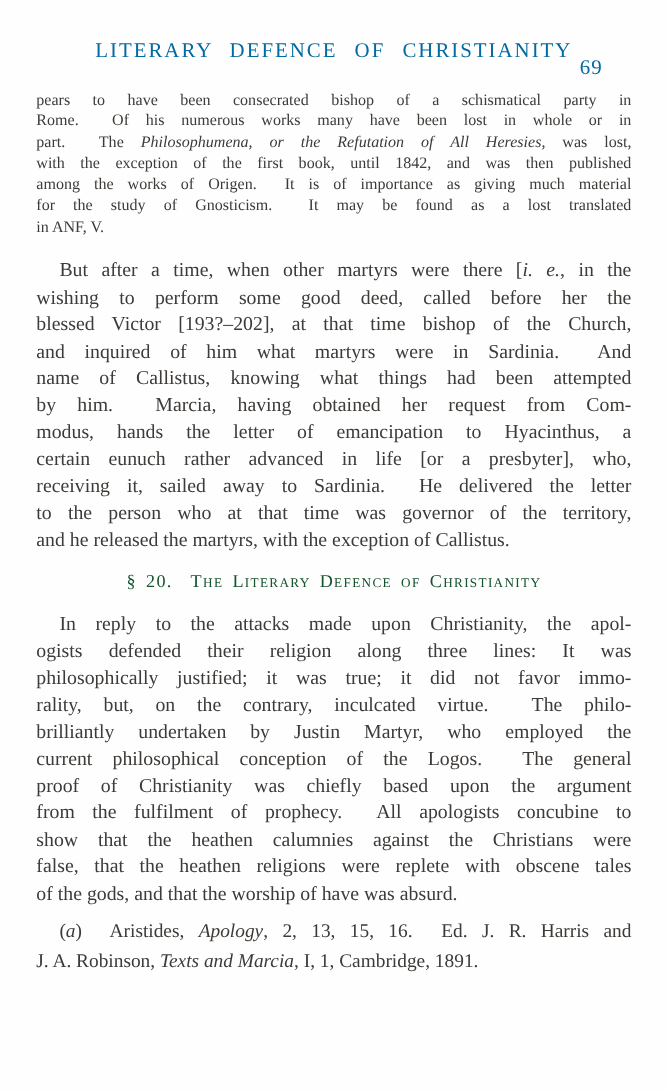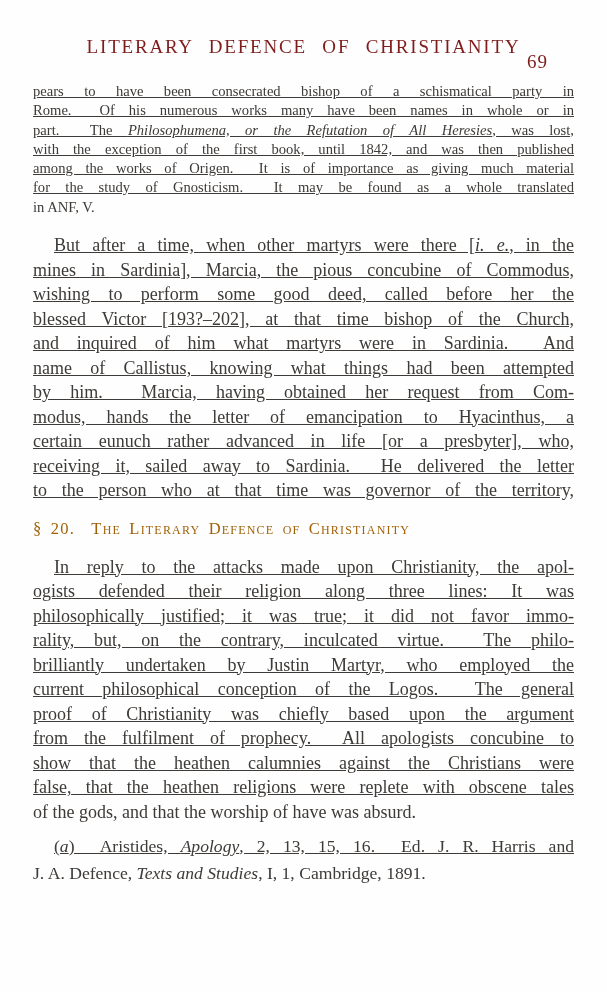"LITERARY DEFENCE OF CHRISTIANITY" .running-head { color: #7f1d1d -> #0369a1 }
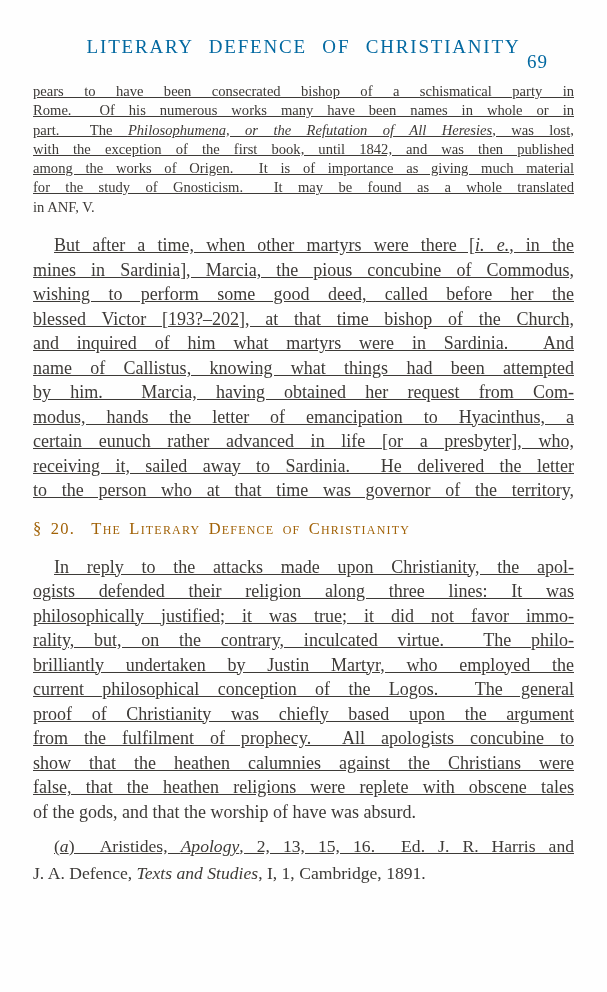"pears to have been consecrated" .just { text-decoration: underline -> none }
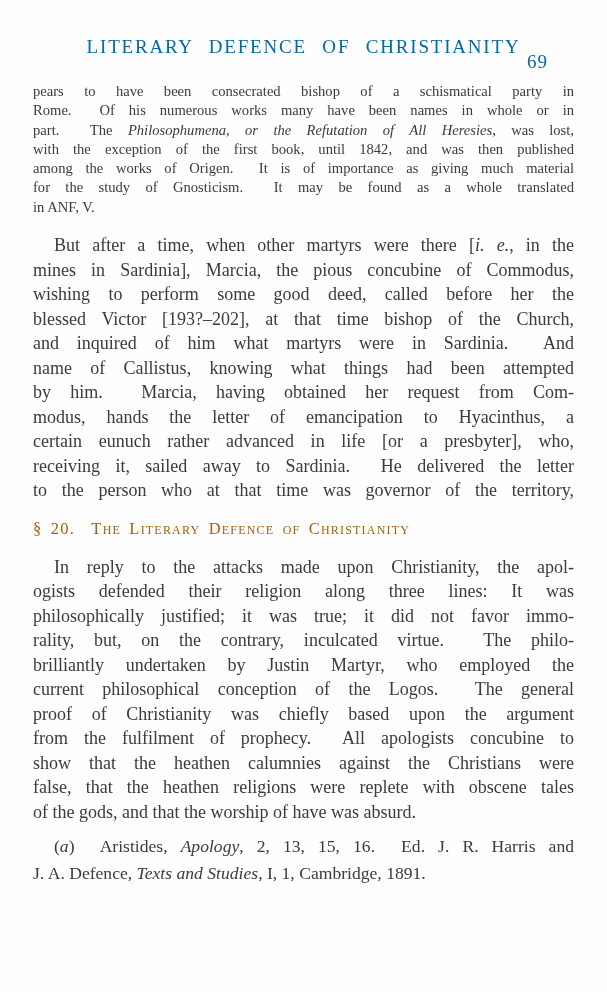"Rome. Of his numerous works" span { text: names -> lost }
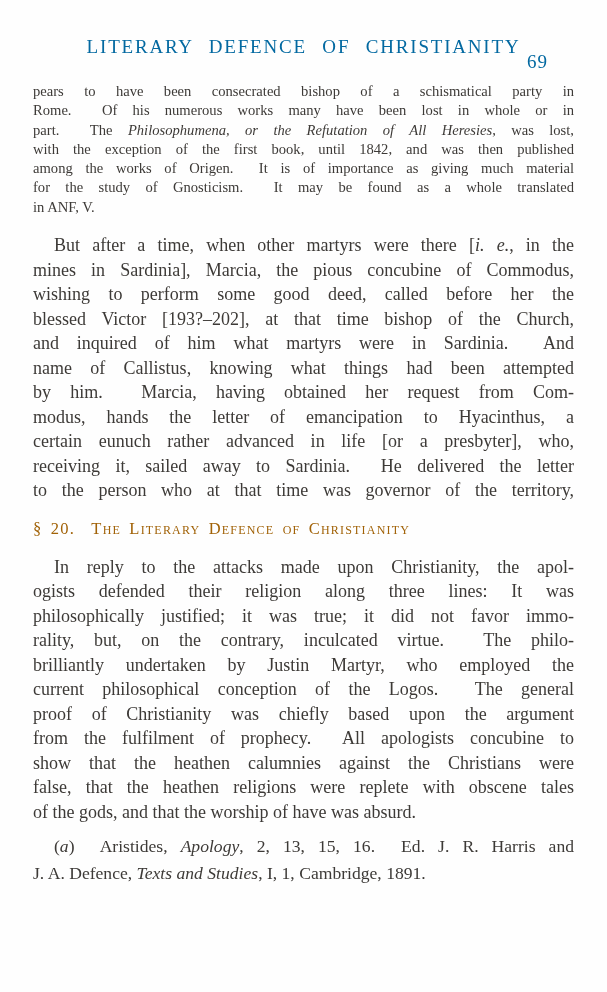"for the study of Gnosticism." span { text: whole -> lost }
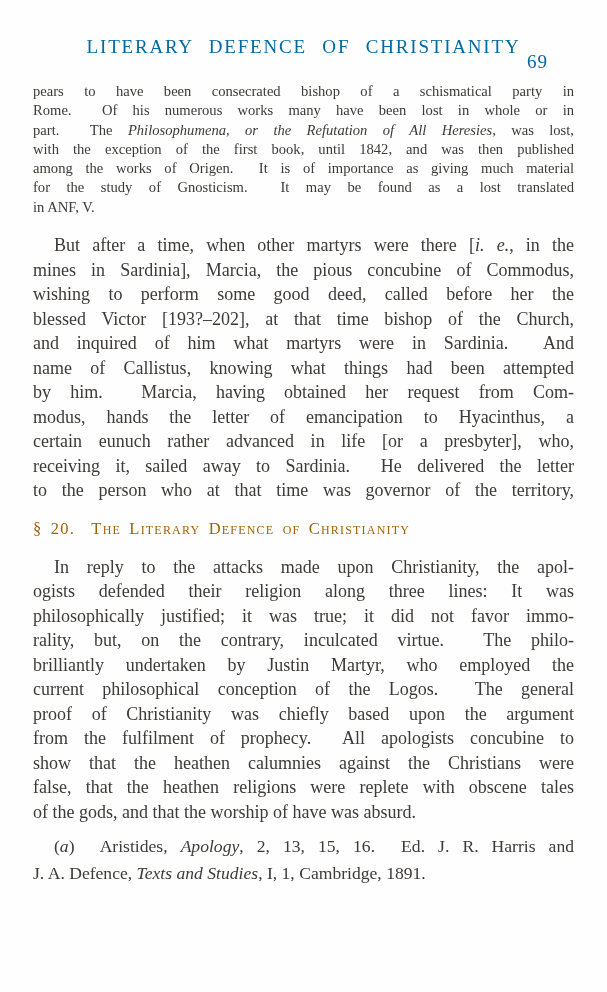"mines in Sardinia], Marcia, the" div.tline { html: <div><span>mines in Sardinia], Marcia, the pious concubine of Commodus,</span></div> -> none }
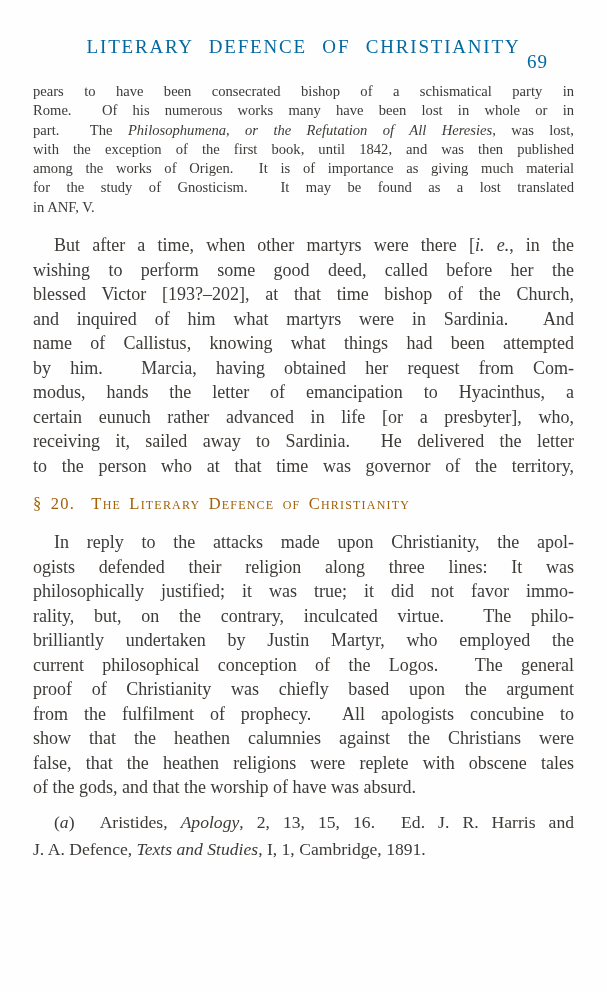"and he released the martyrs," div.tline { html: none -> <div><span>and he released the martyrs, with the exception of Callistus.</span></div> }
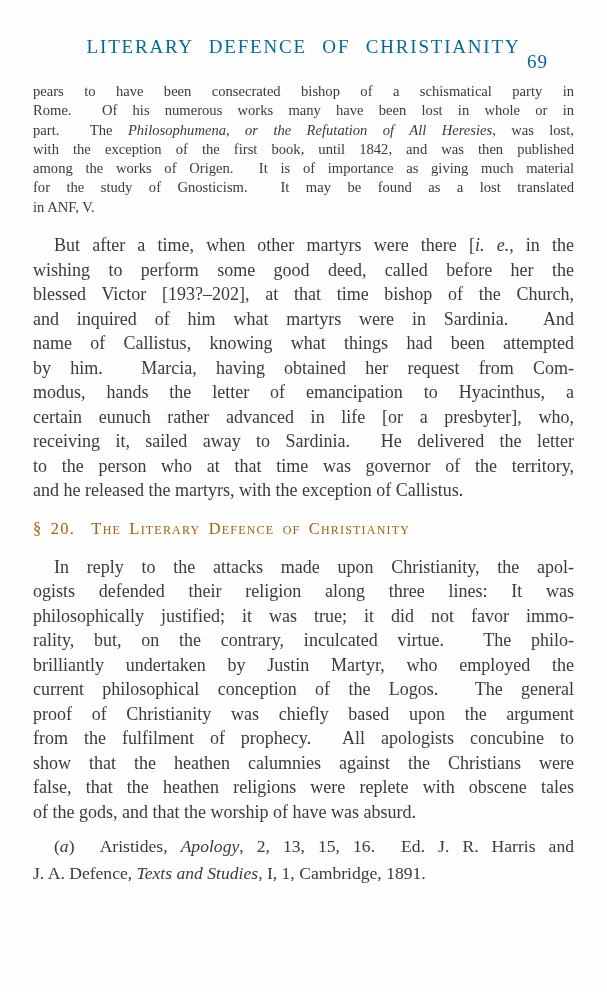"§ 20. The Literary Defence" .section-heading { color: #a16207 -> #14532d; text-align: left -> center }
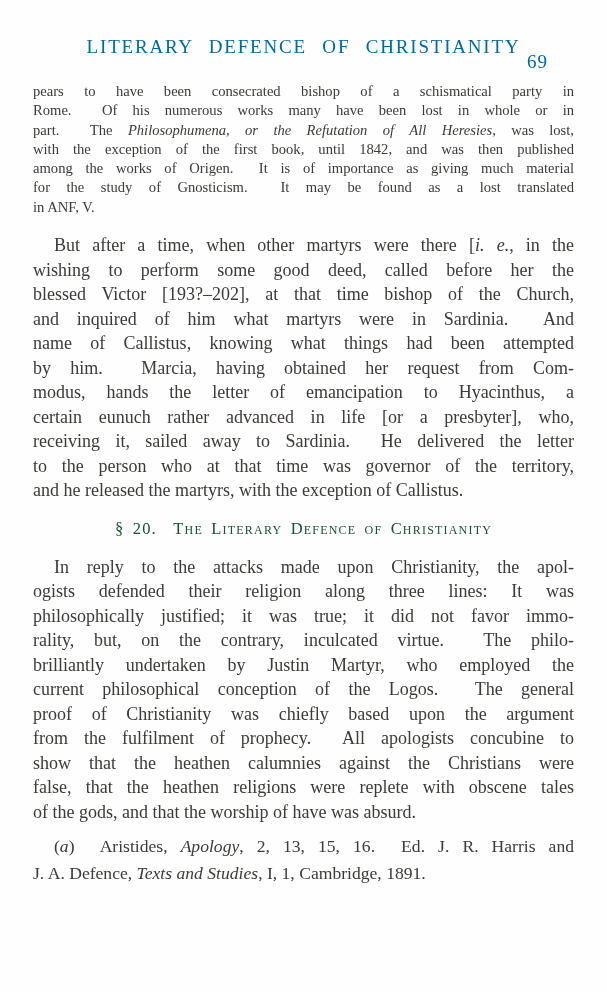"J. A. Defence," span { text: Defence -> Robinson }
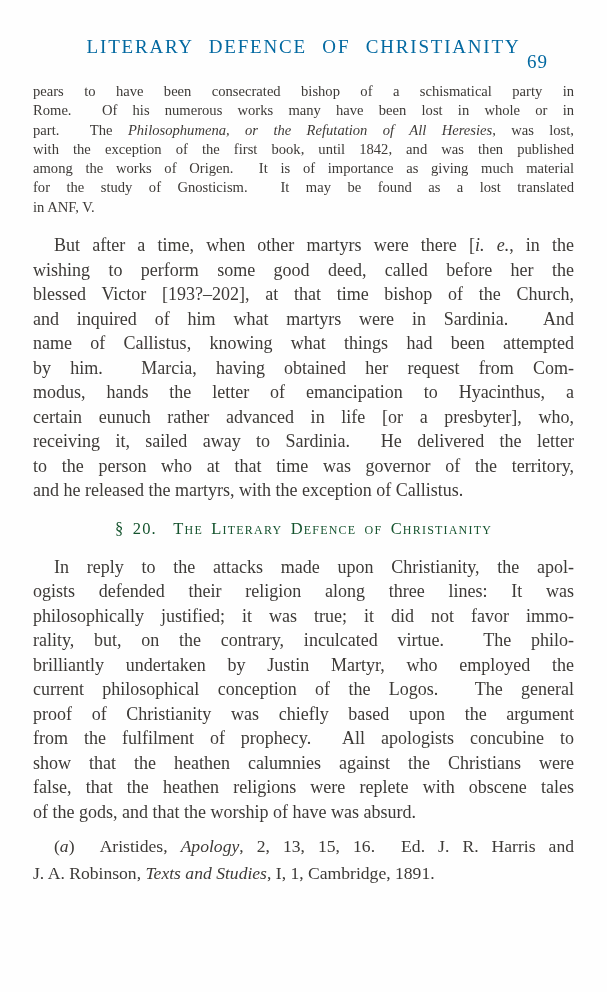"Texts and Studies" span.it { text: Studies -> Marcia }
